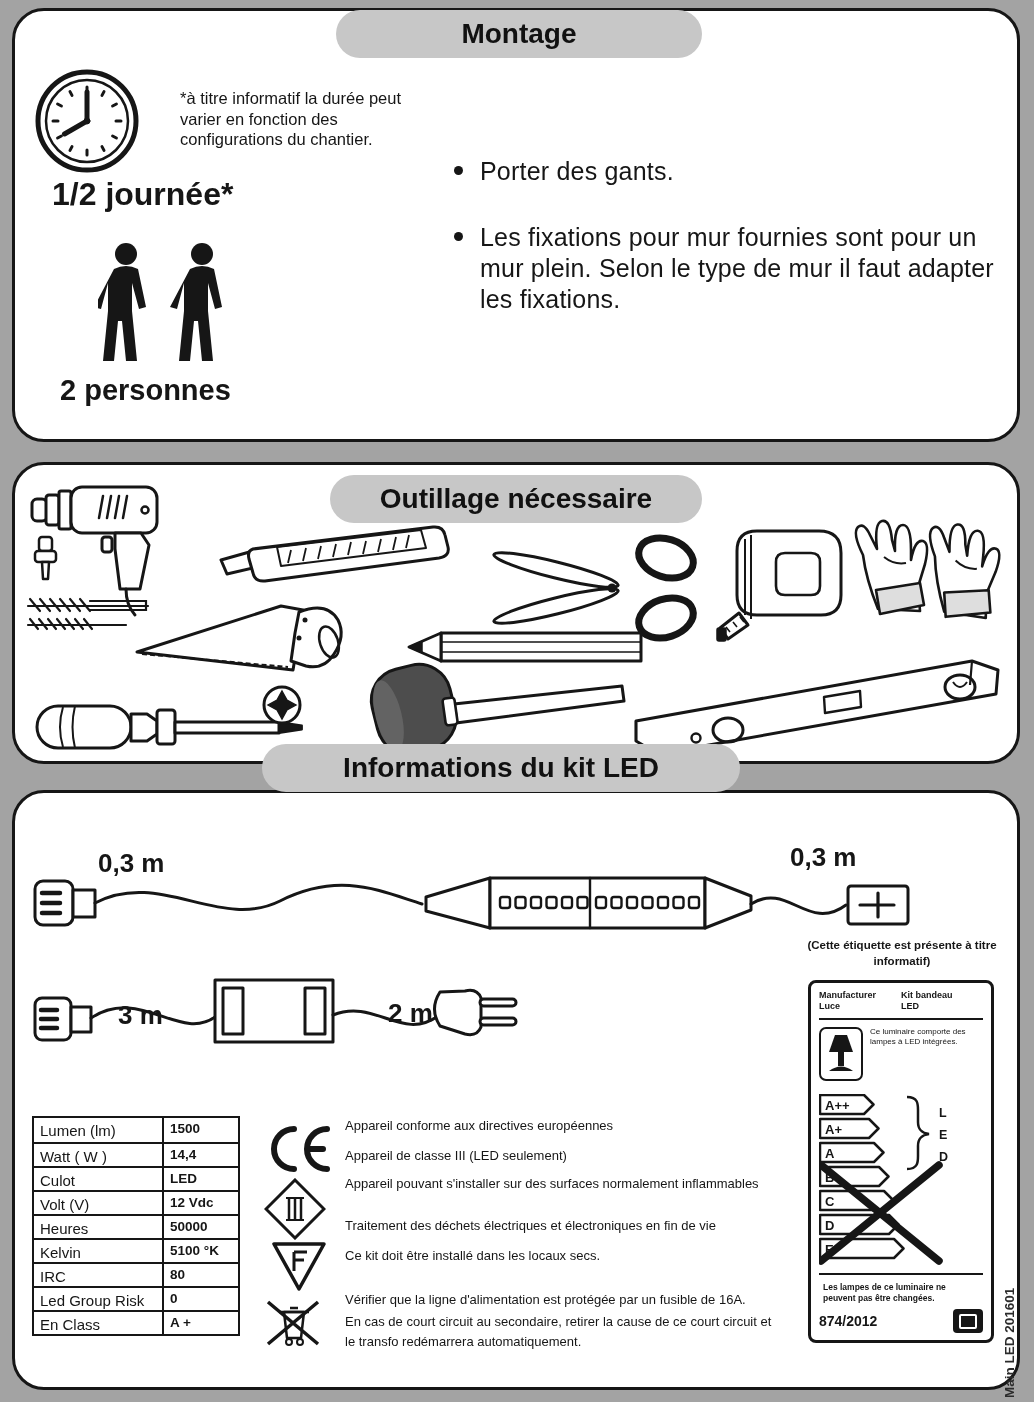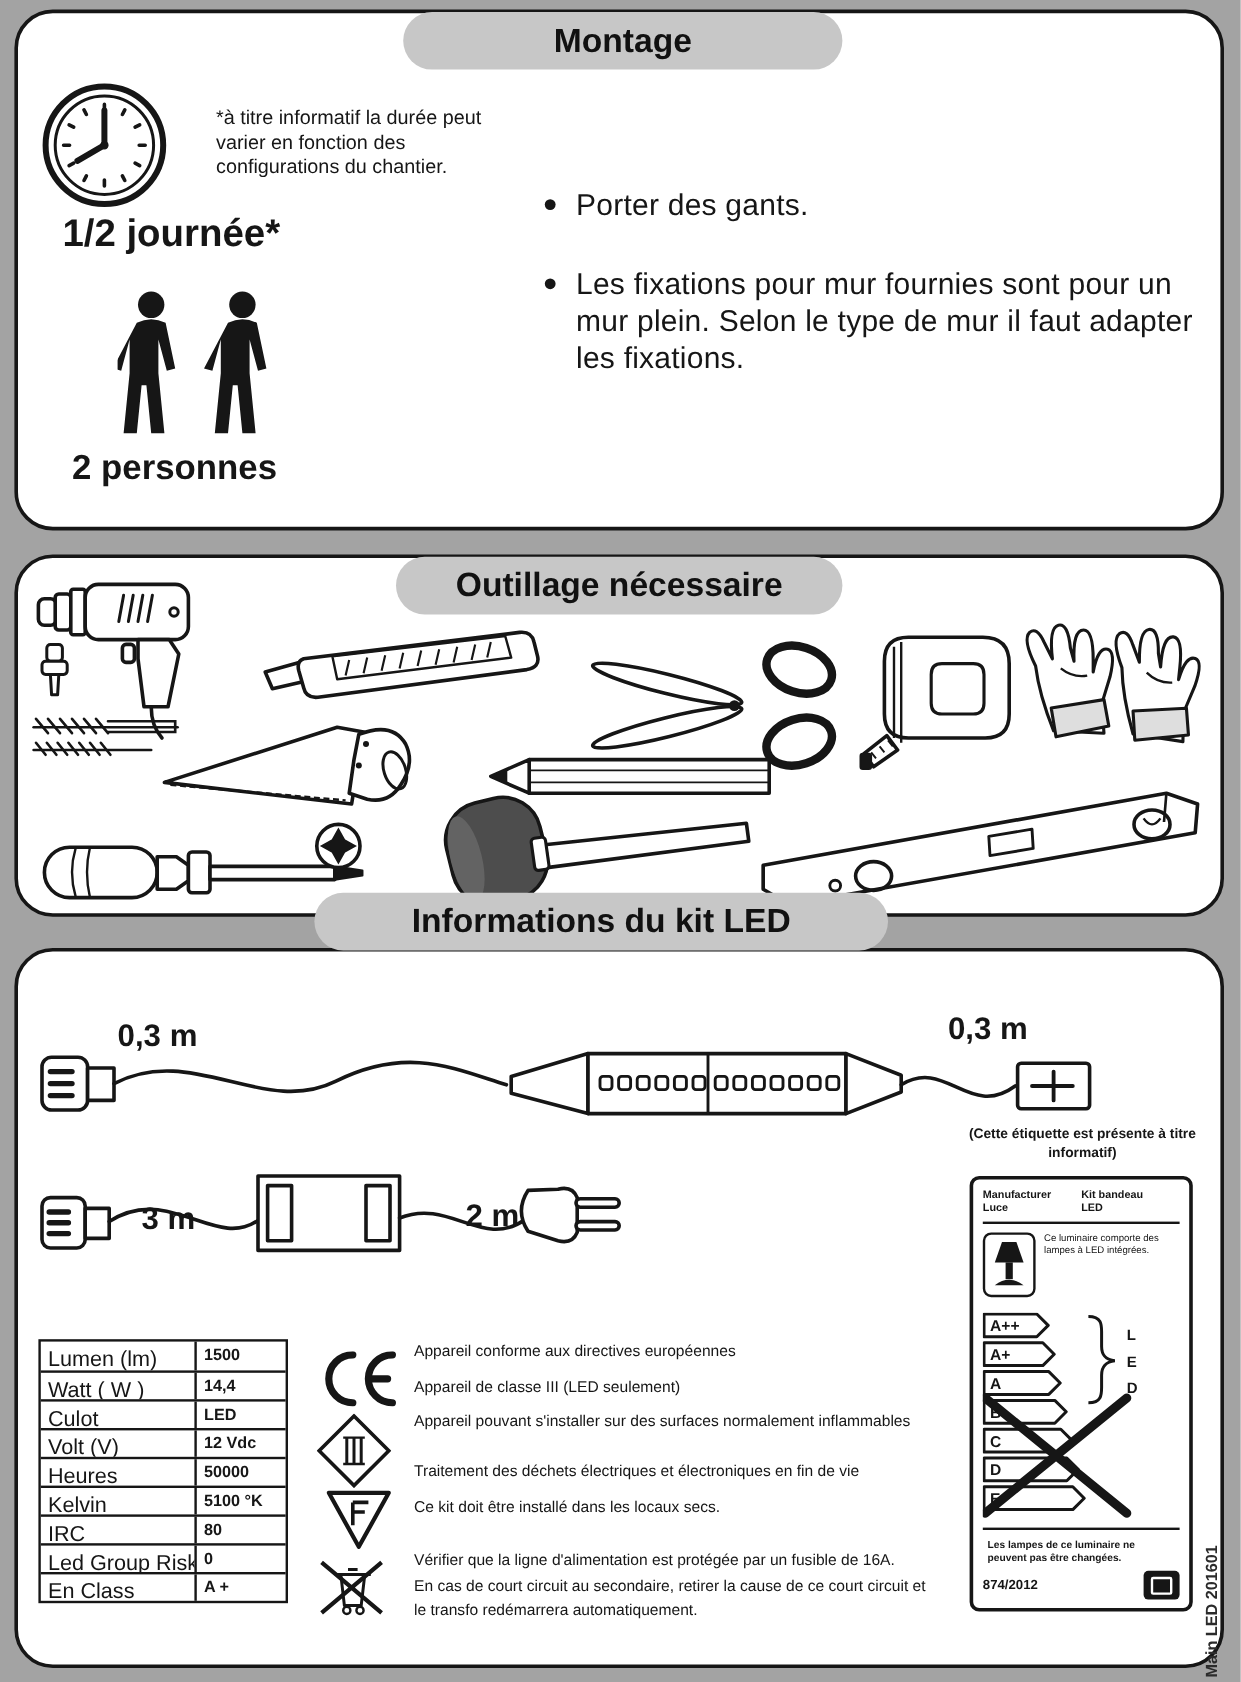"Outillage nécessaire" div.pill { top: 464px -> 475px }
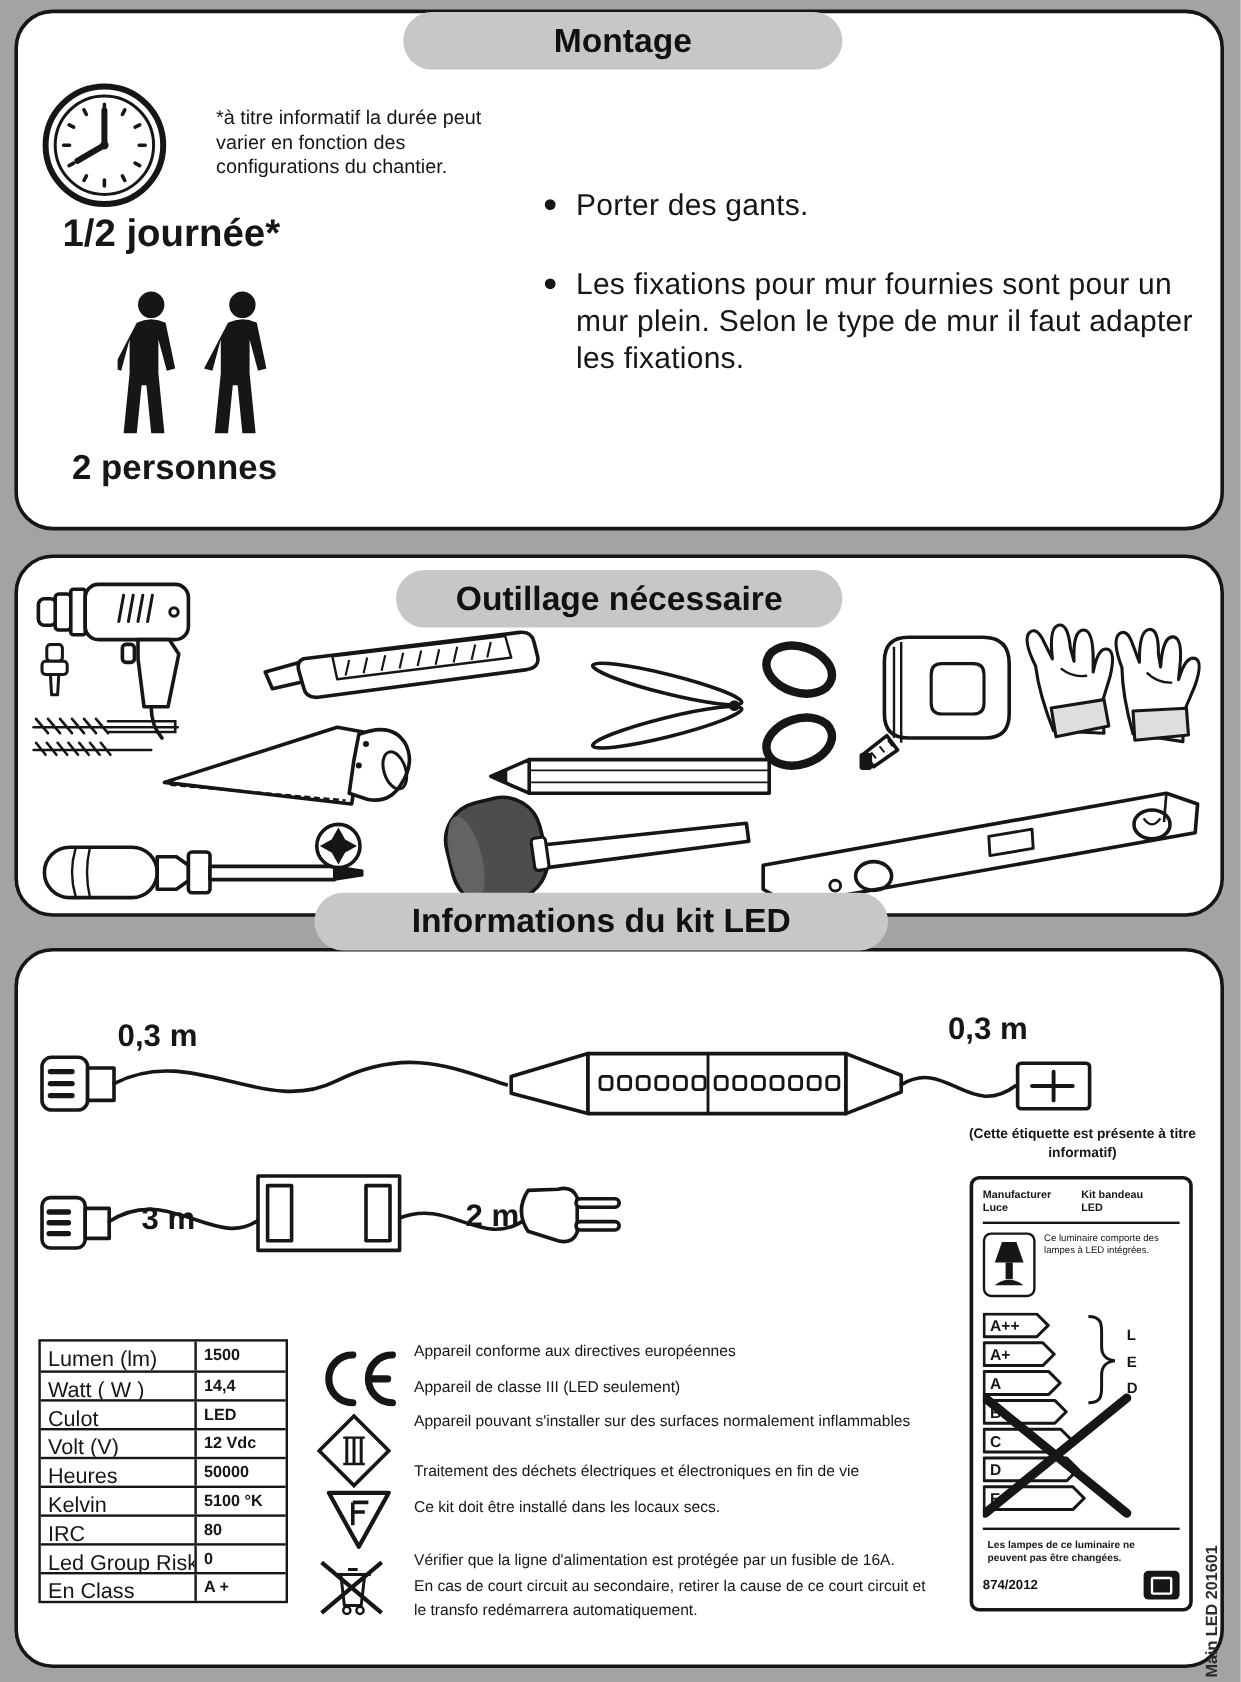"Lumen (lm)" .spec-label { font-size: 18px -> 15px }
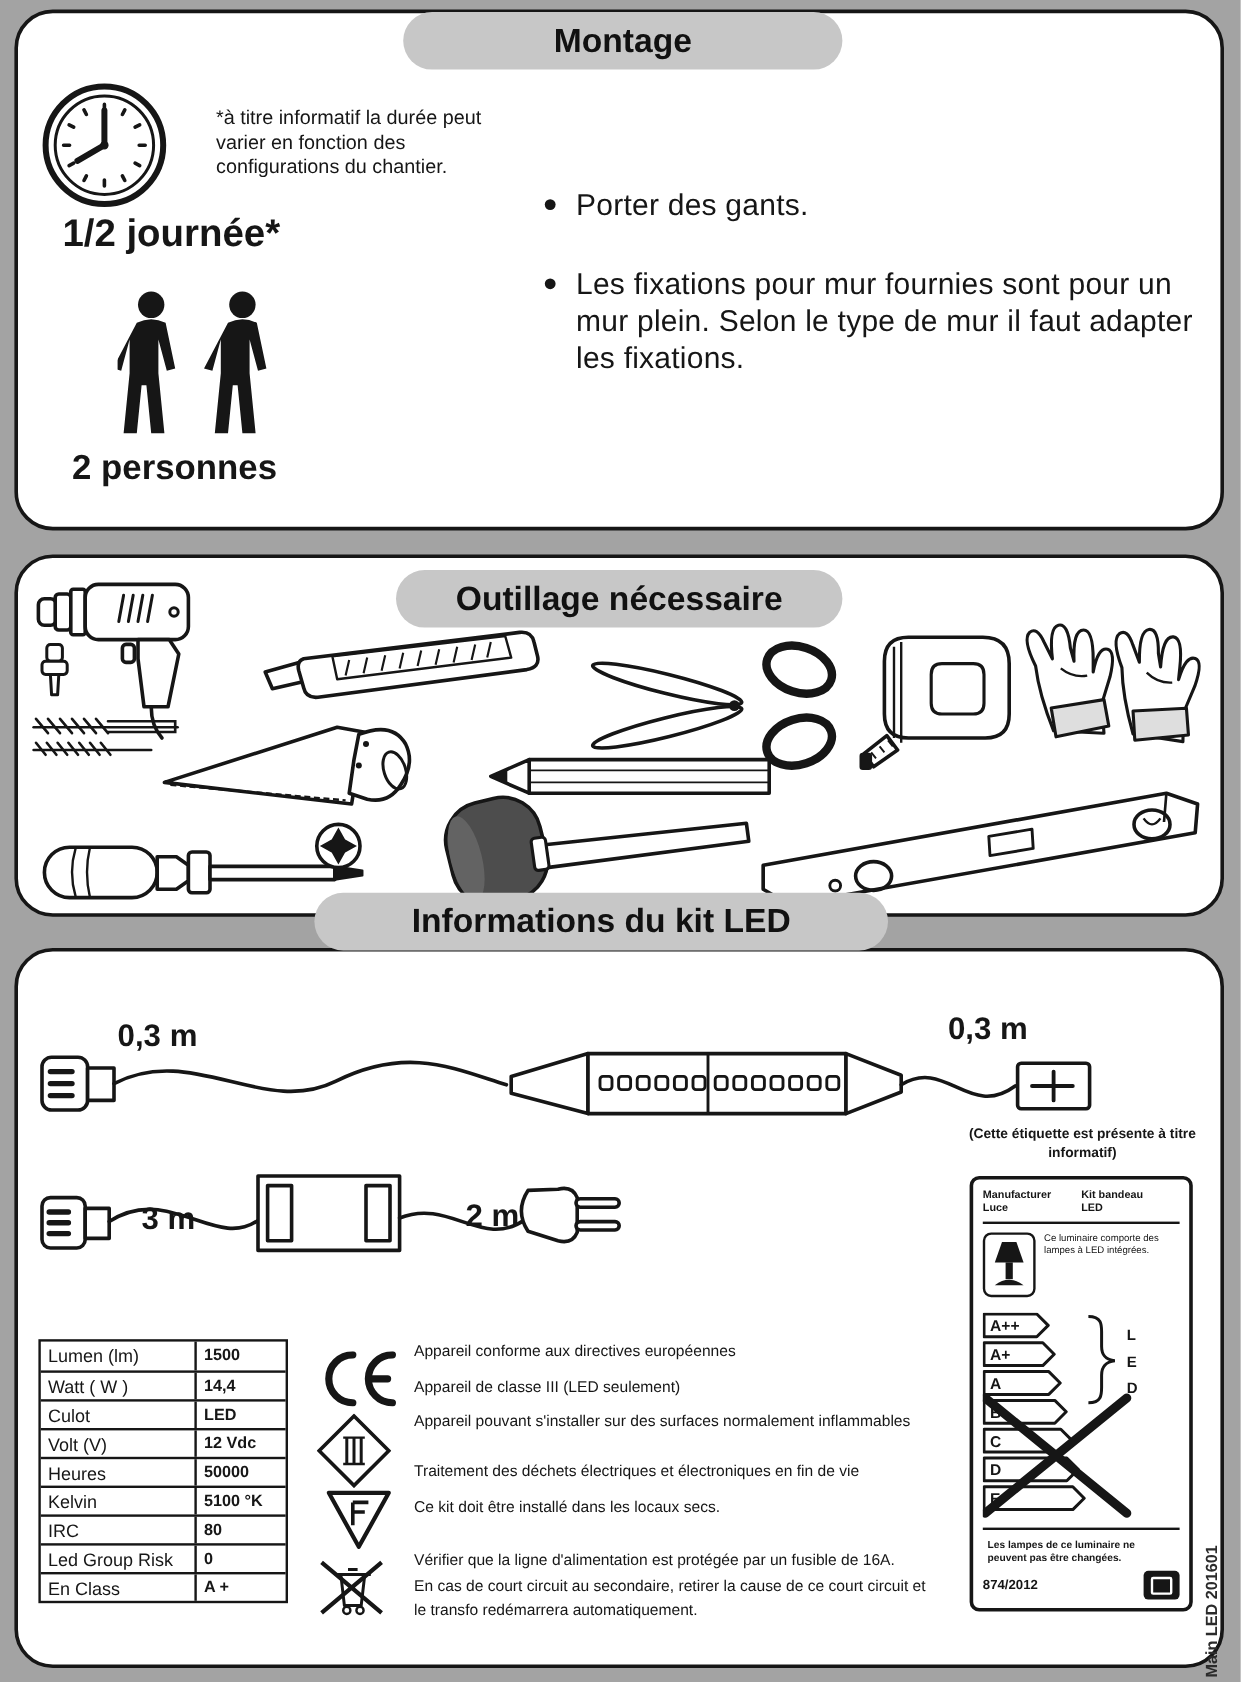"874/2012" .elabel-reg { font-size: 11px -> 14px }
